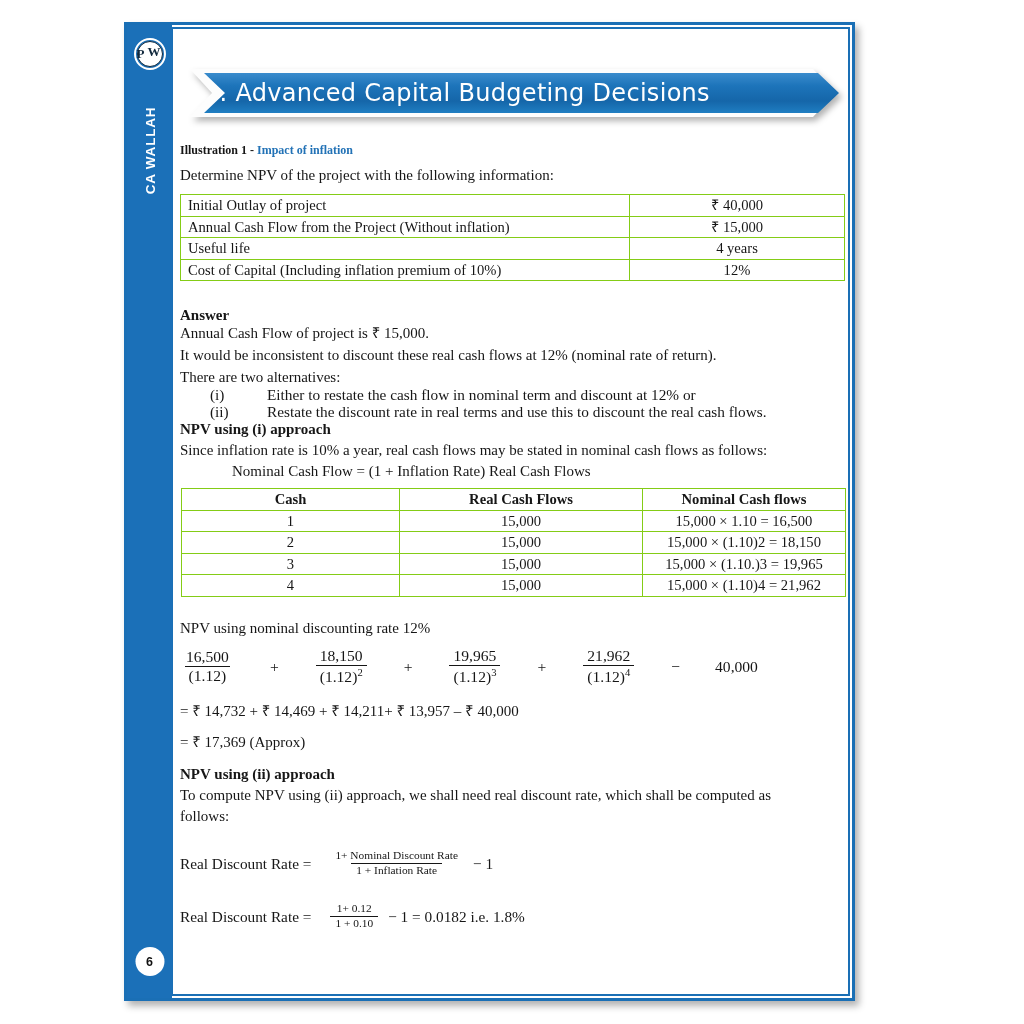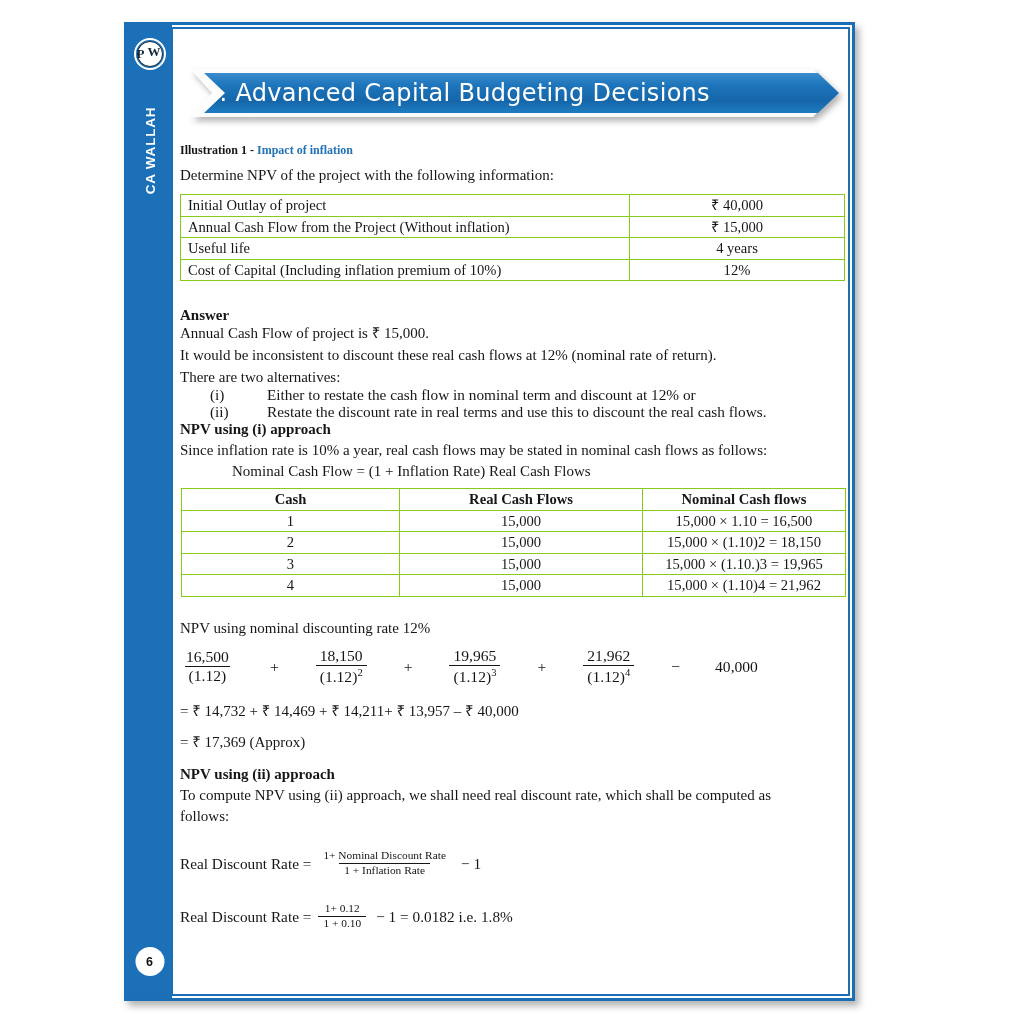"Real Discount Rate =" .rdr-row .label { margin-right: 4px -> 16px }
